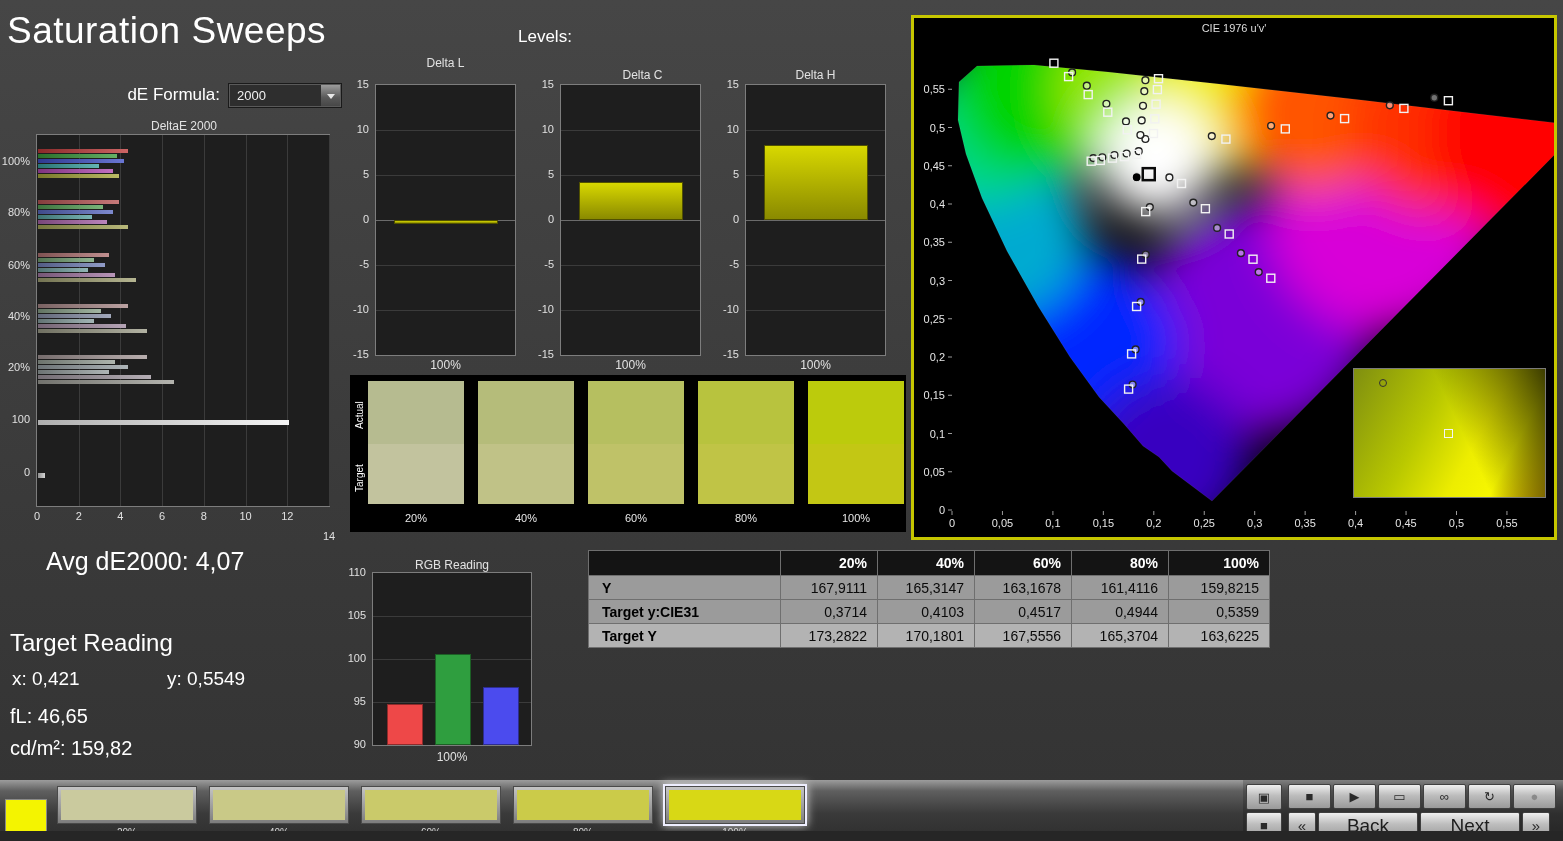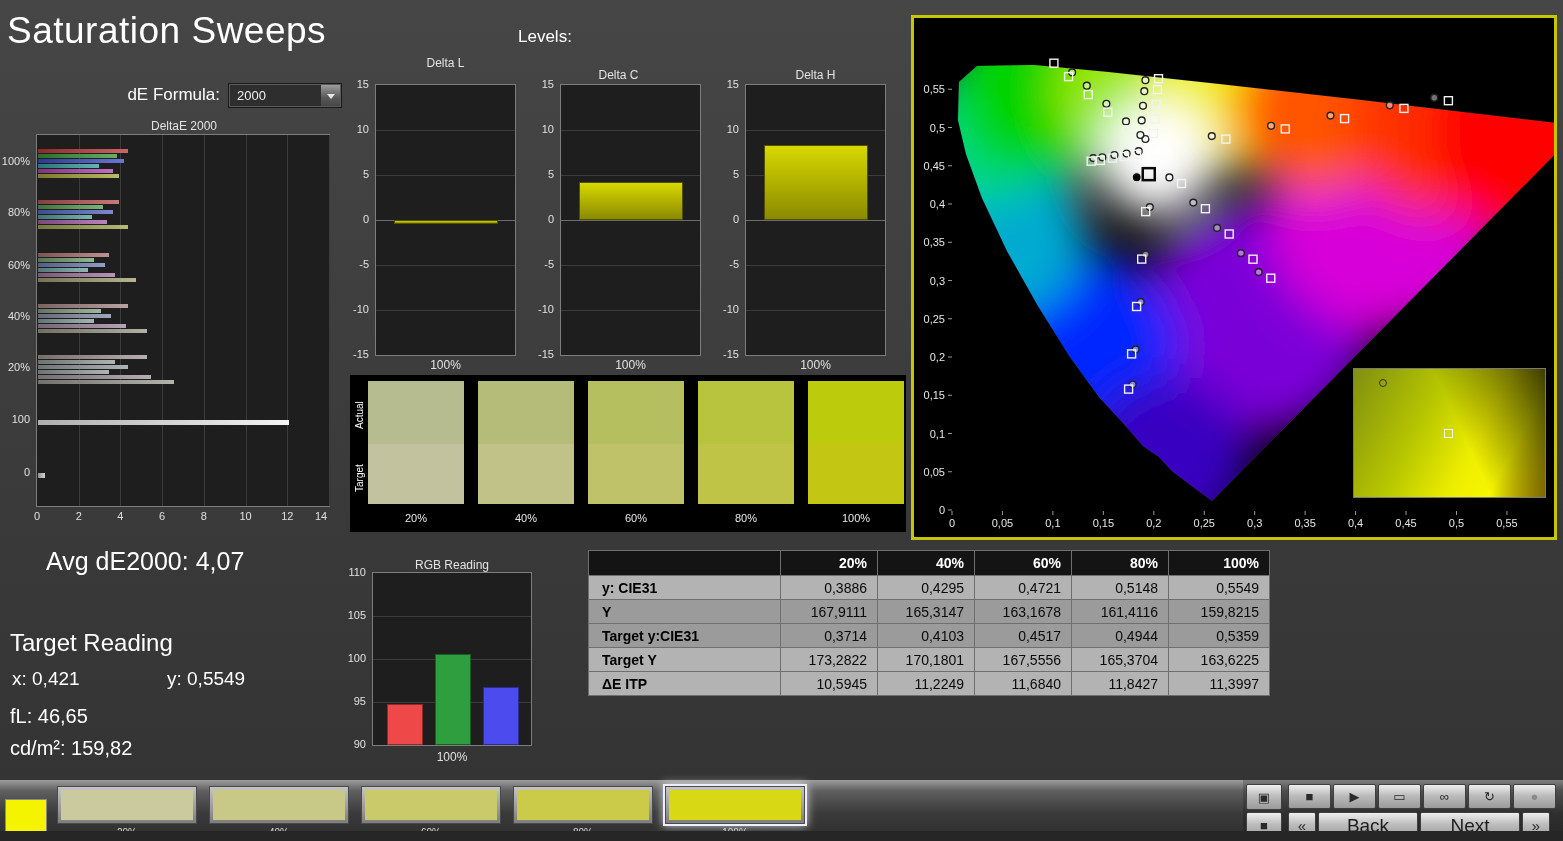"CIE 1976 u'v'" div { html: none -> <div>CIE 1976 u'v'</div> }
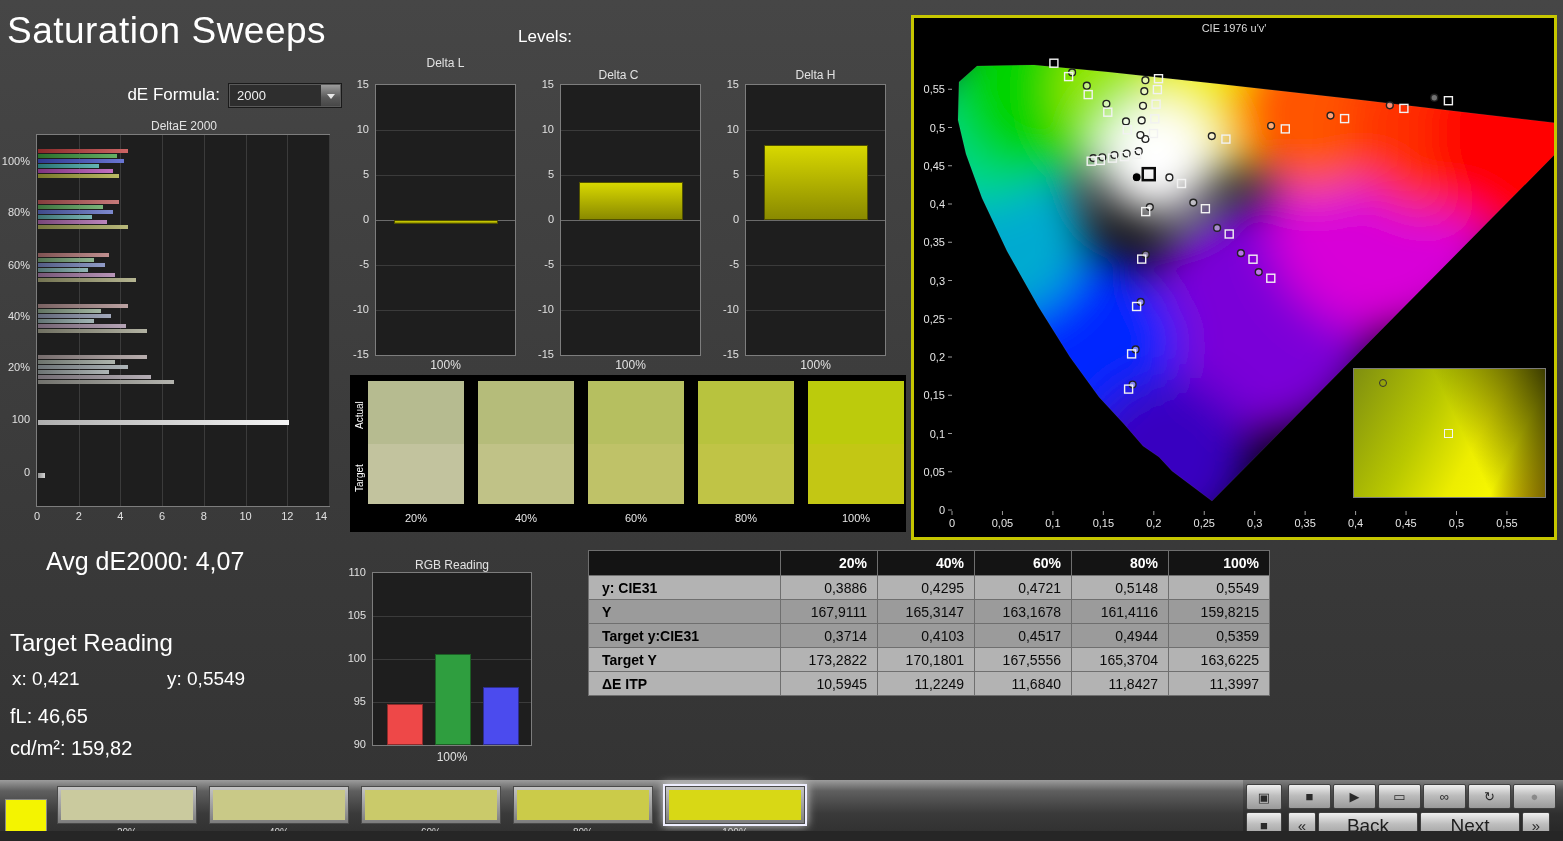"Delta C" div.chart-title { left: 548px -> 572px }
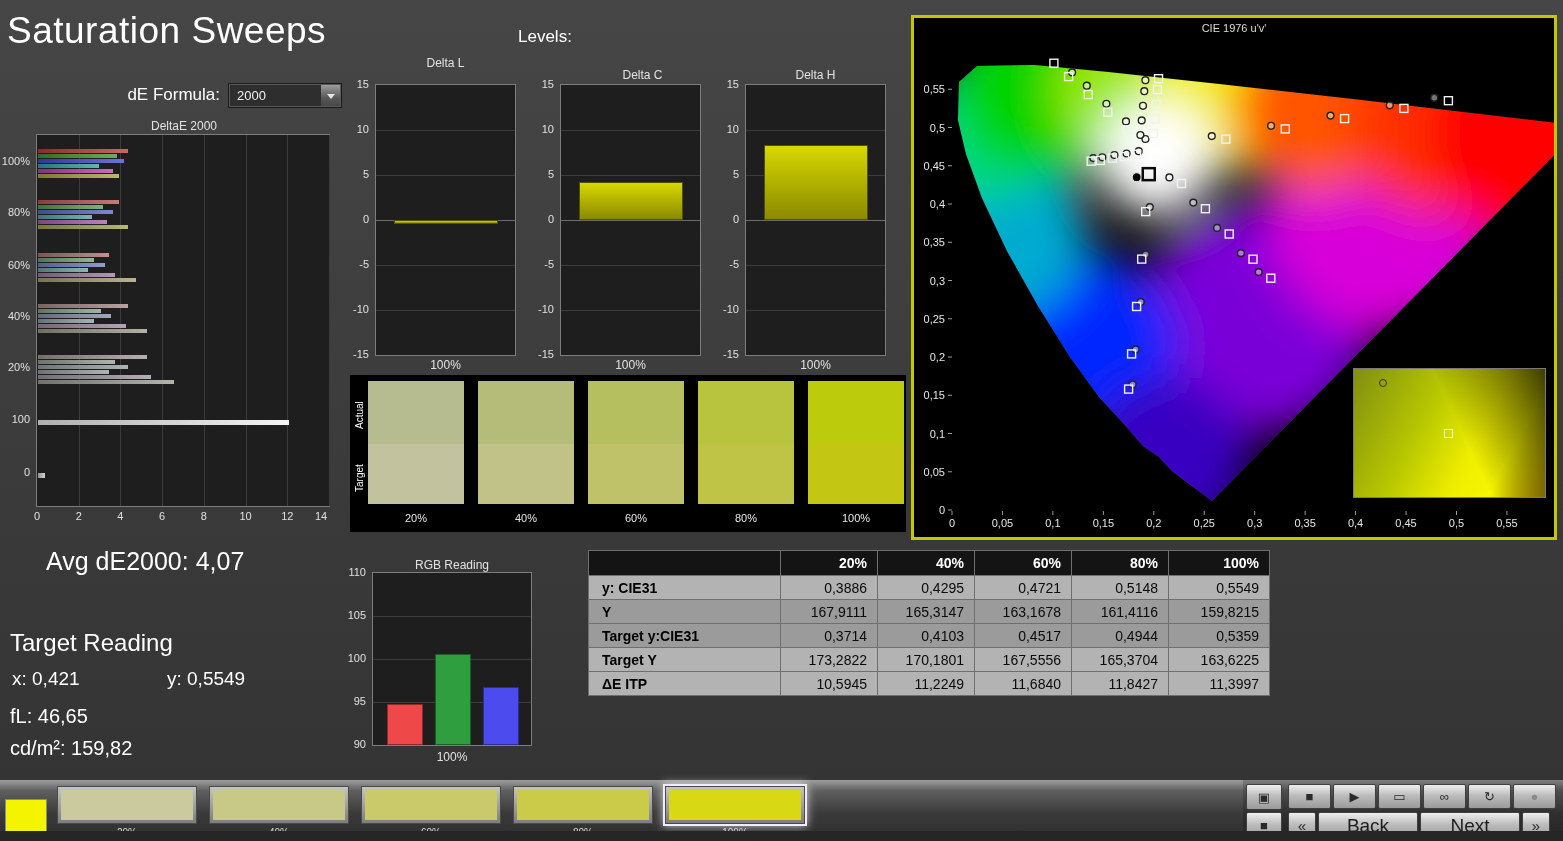"14" div.xlab { left: 274px -> 282px; margin-top: none -> 20px }
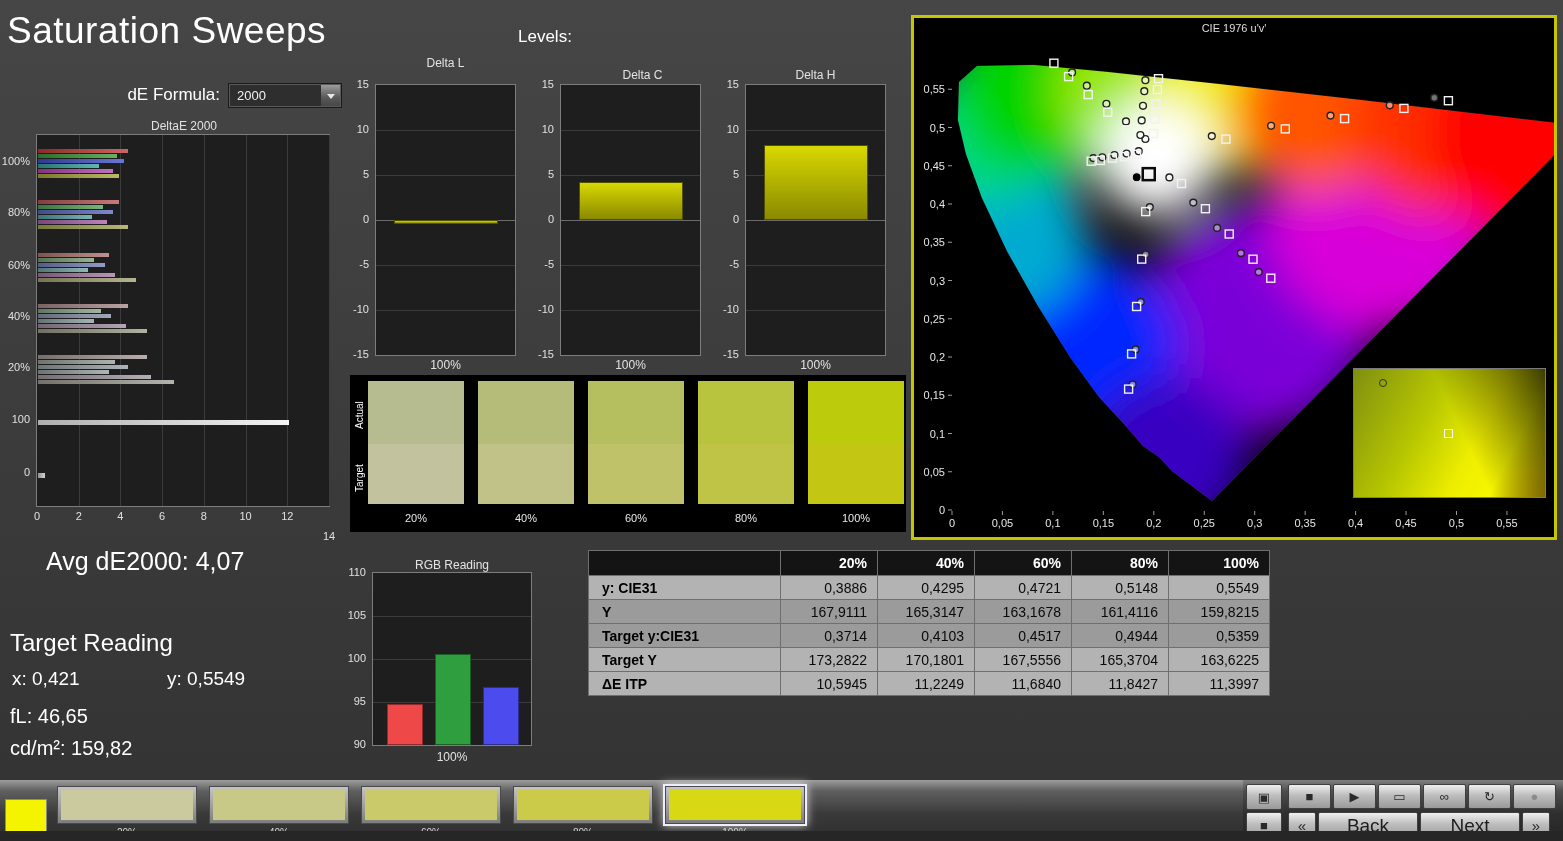"y: CIE31" tr.r-odd { html: <tr> <th>y: CIE31</th> <td>0,3886</td> <td>0,4295</td> <td>0,4721</td> <td>0,5148</td> <td>0,5549</td> </tr> -> none }
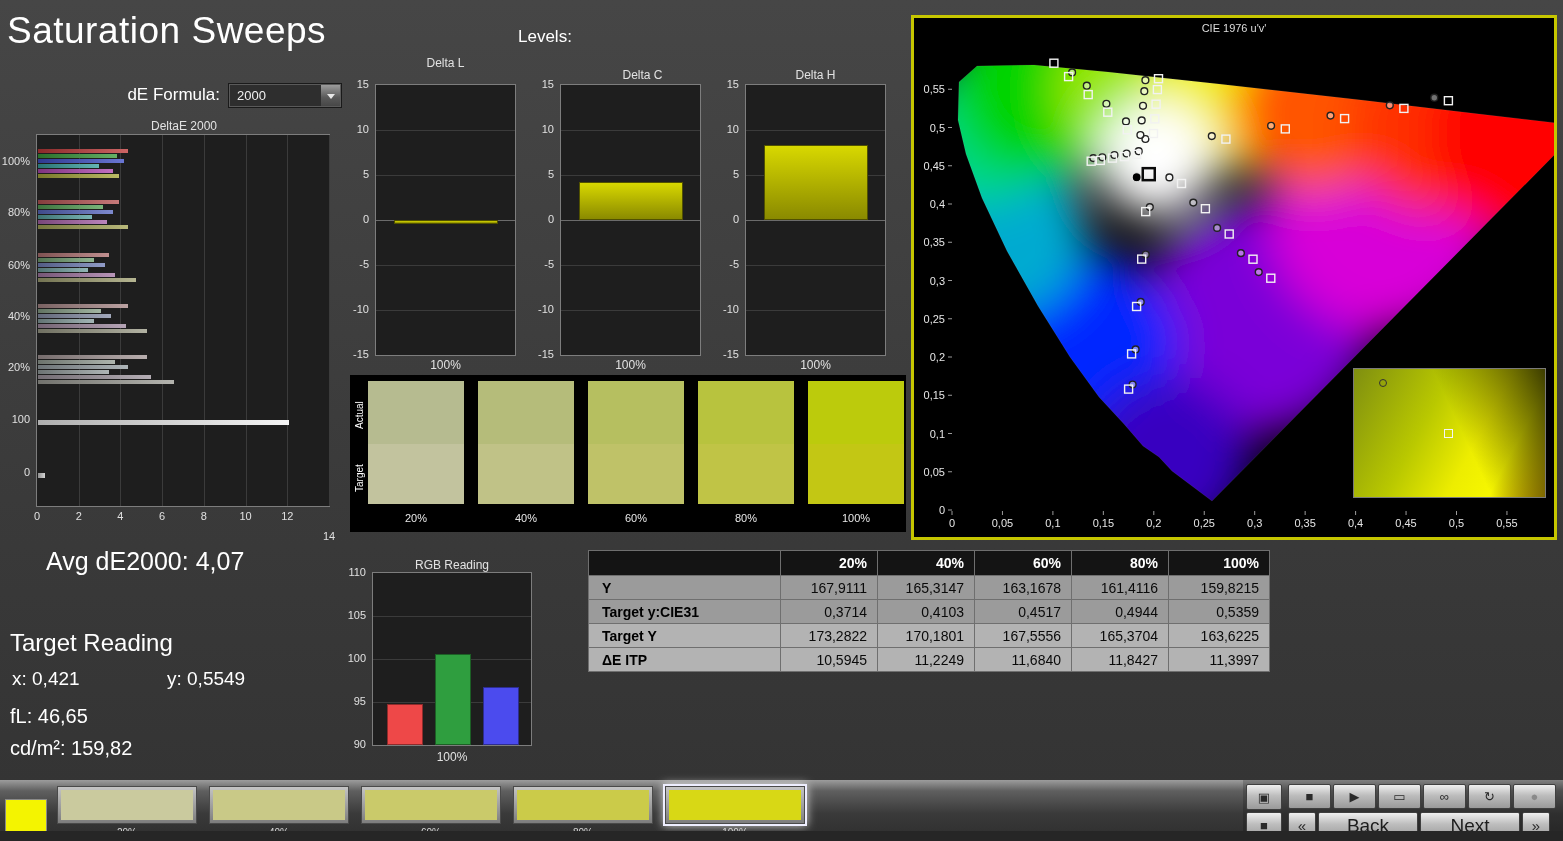"ΔE ITP" tr.r-odd { html: <tr> <th>ΔE ITP</th> <td>10,5945</td> <td>11,2249</td> <td>11,6840</td> <td>11,8427</td> <td>11,3997</td> </tr> -> none }
